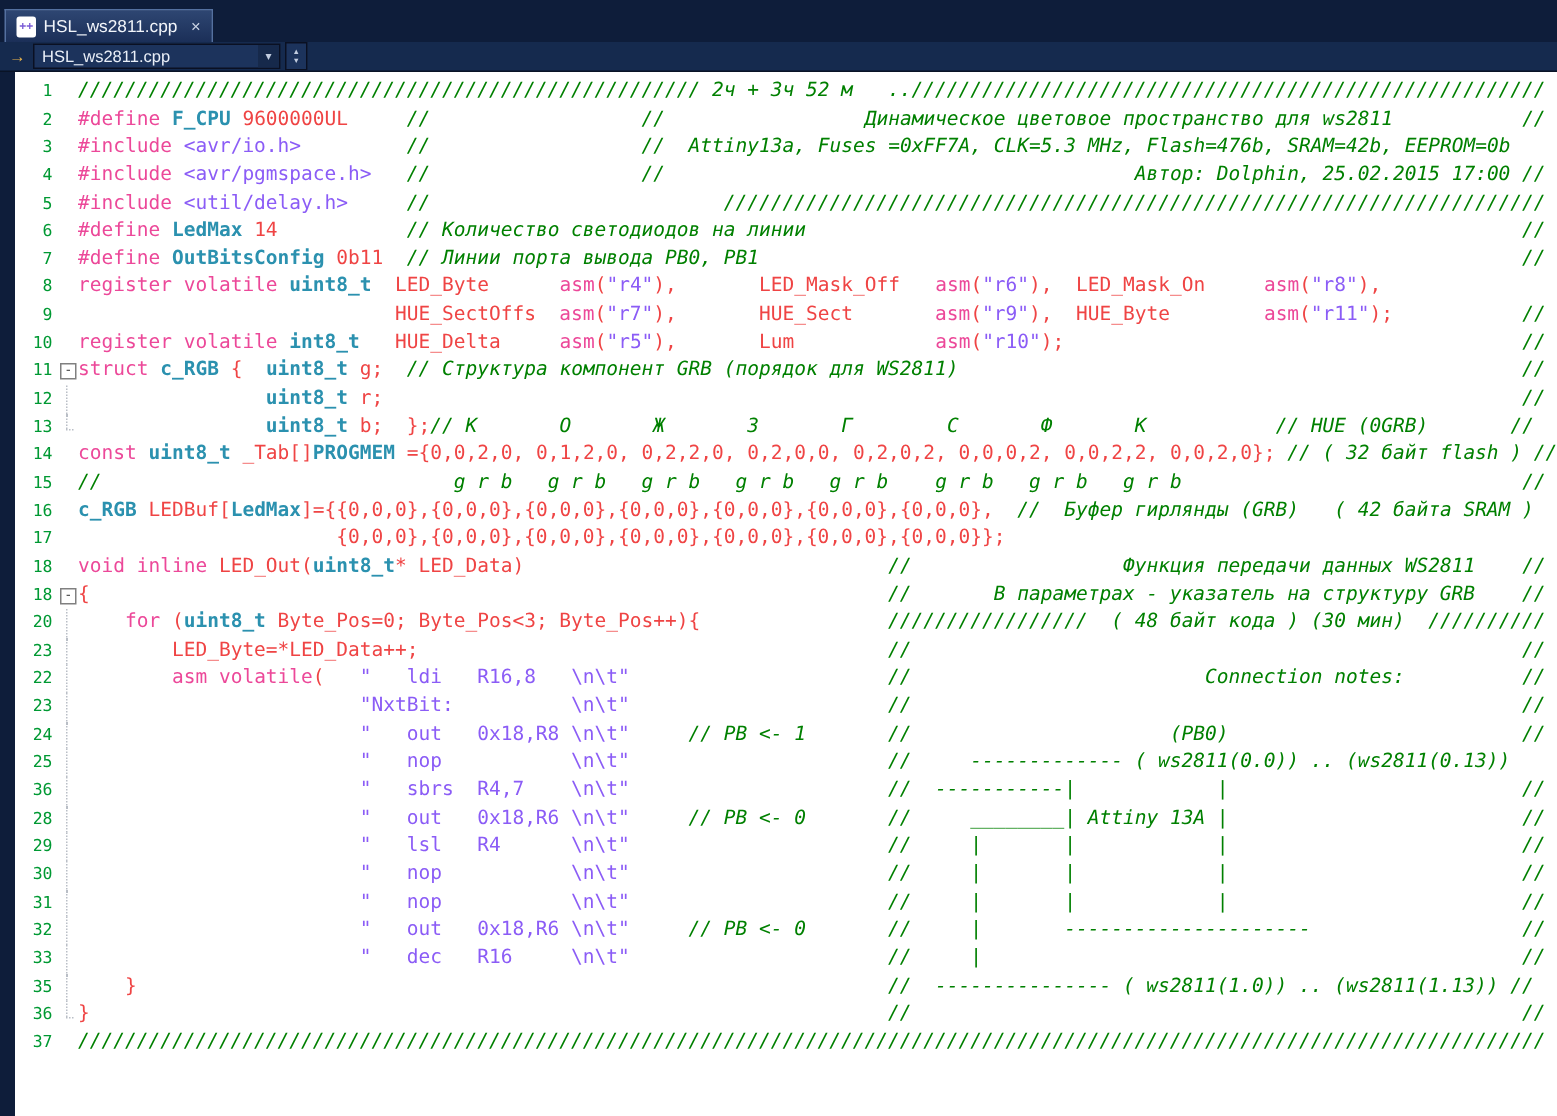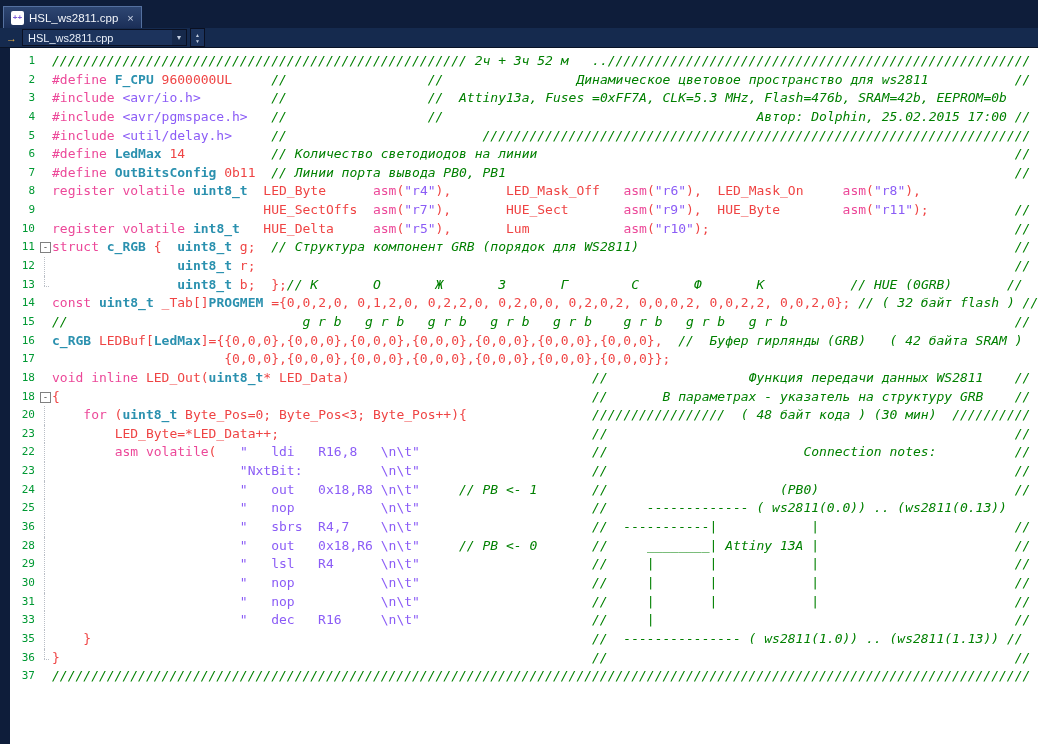"32" div.crow { html: none -> <div><span>32</span><span></span><span> <span>" out 0x18,R6 \n\t"</span> <span>// PB &lt;- 0</span> <span>//</span> <span>|</span> <span>---------------------</span> <span>//</span></span></div> }
